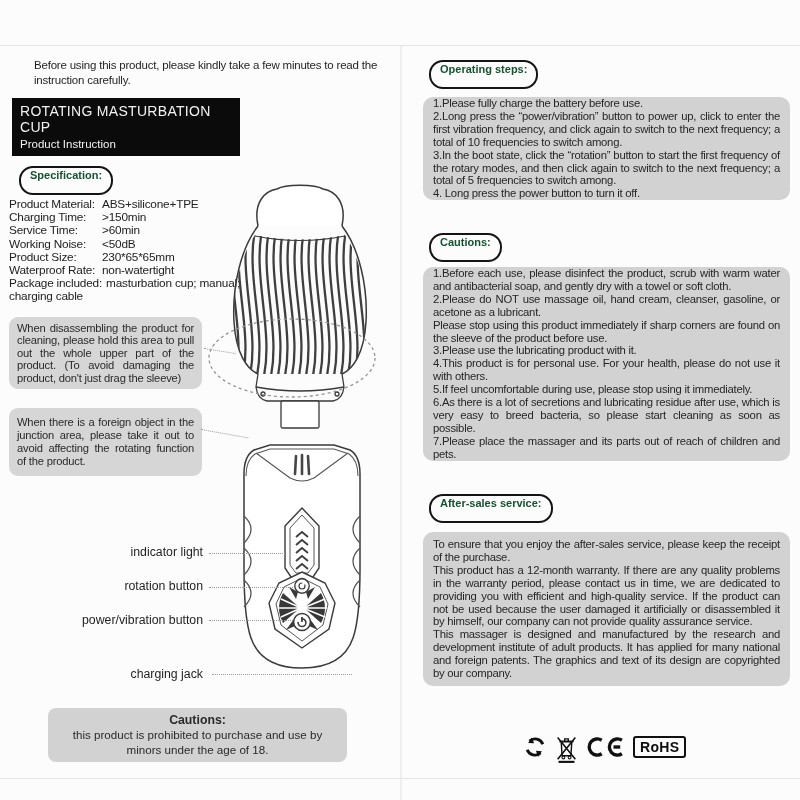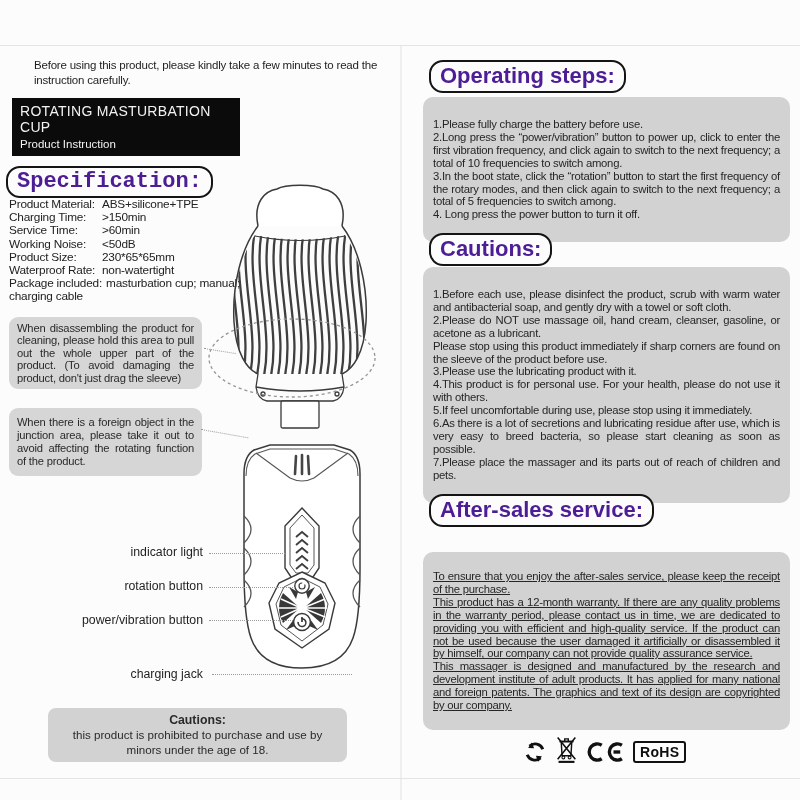"Operating steps:" .pill { color: #4c1d95 -> #14532d; font-size: 22px -> 11px; padding: 1px 9px 2px -> 1px 9px 12px }
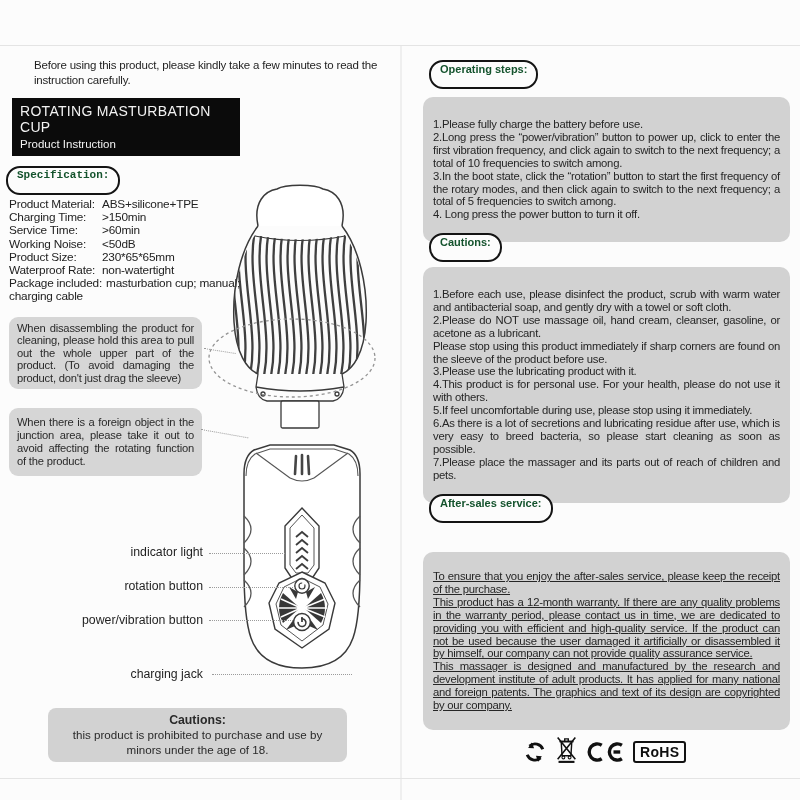"1.Please fully charge the battery" .graybox { padding: 21px 10px -> 0 10px }
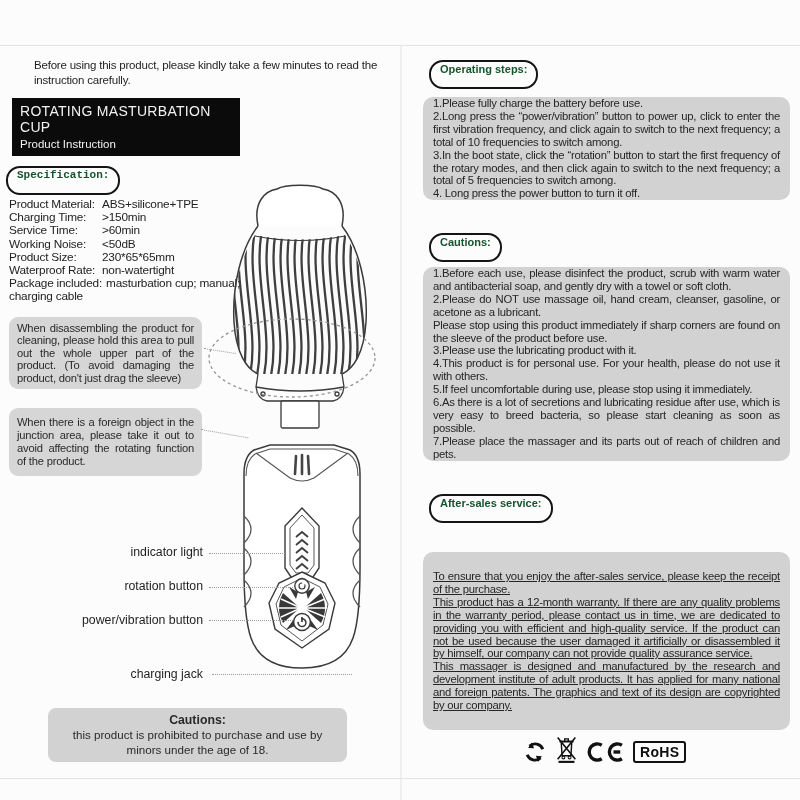"Specification:" div.pill { font-family: Liberation Mono, monospace -> none; left: 6px -> 19px }
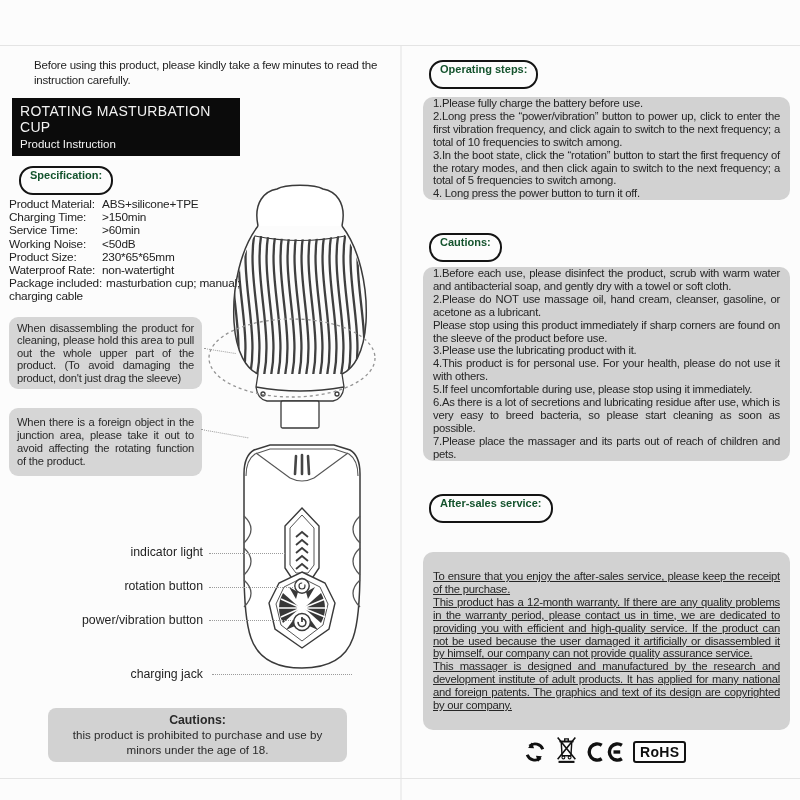"To ensure that you enjoy" div.graybox { padding: 18px 10px -> 6px 10px; text-decoration: underline -> none; top: 552px -> 532px }
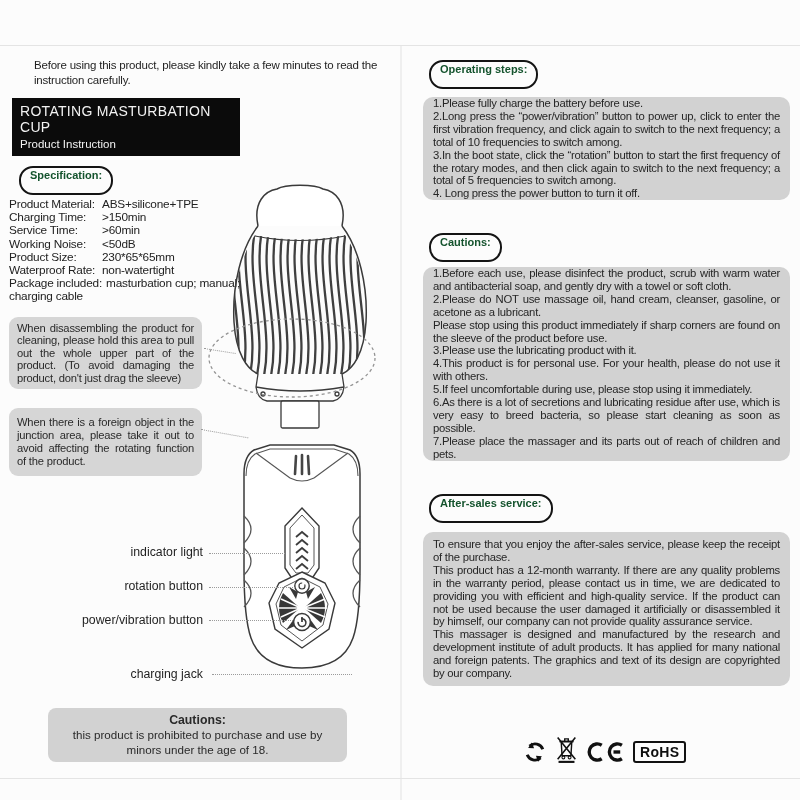"RoHS" .certrow { align-items: flex-end -> flex-start }
